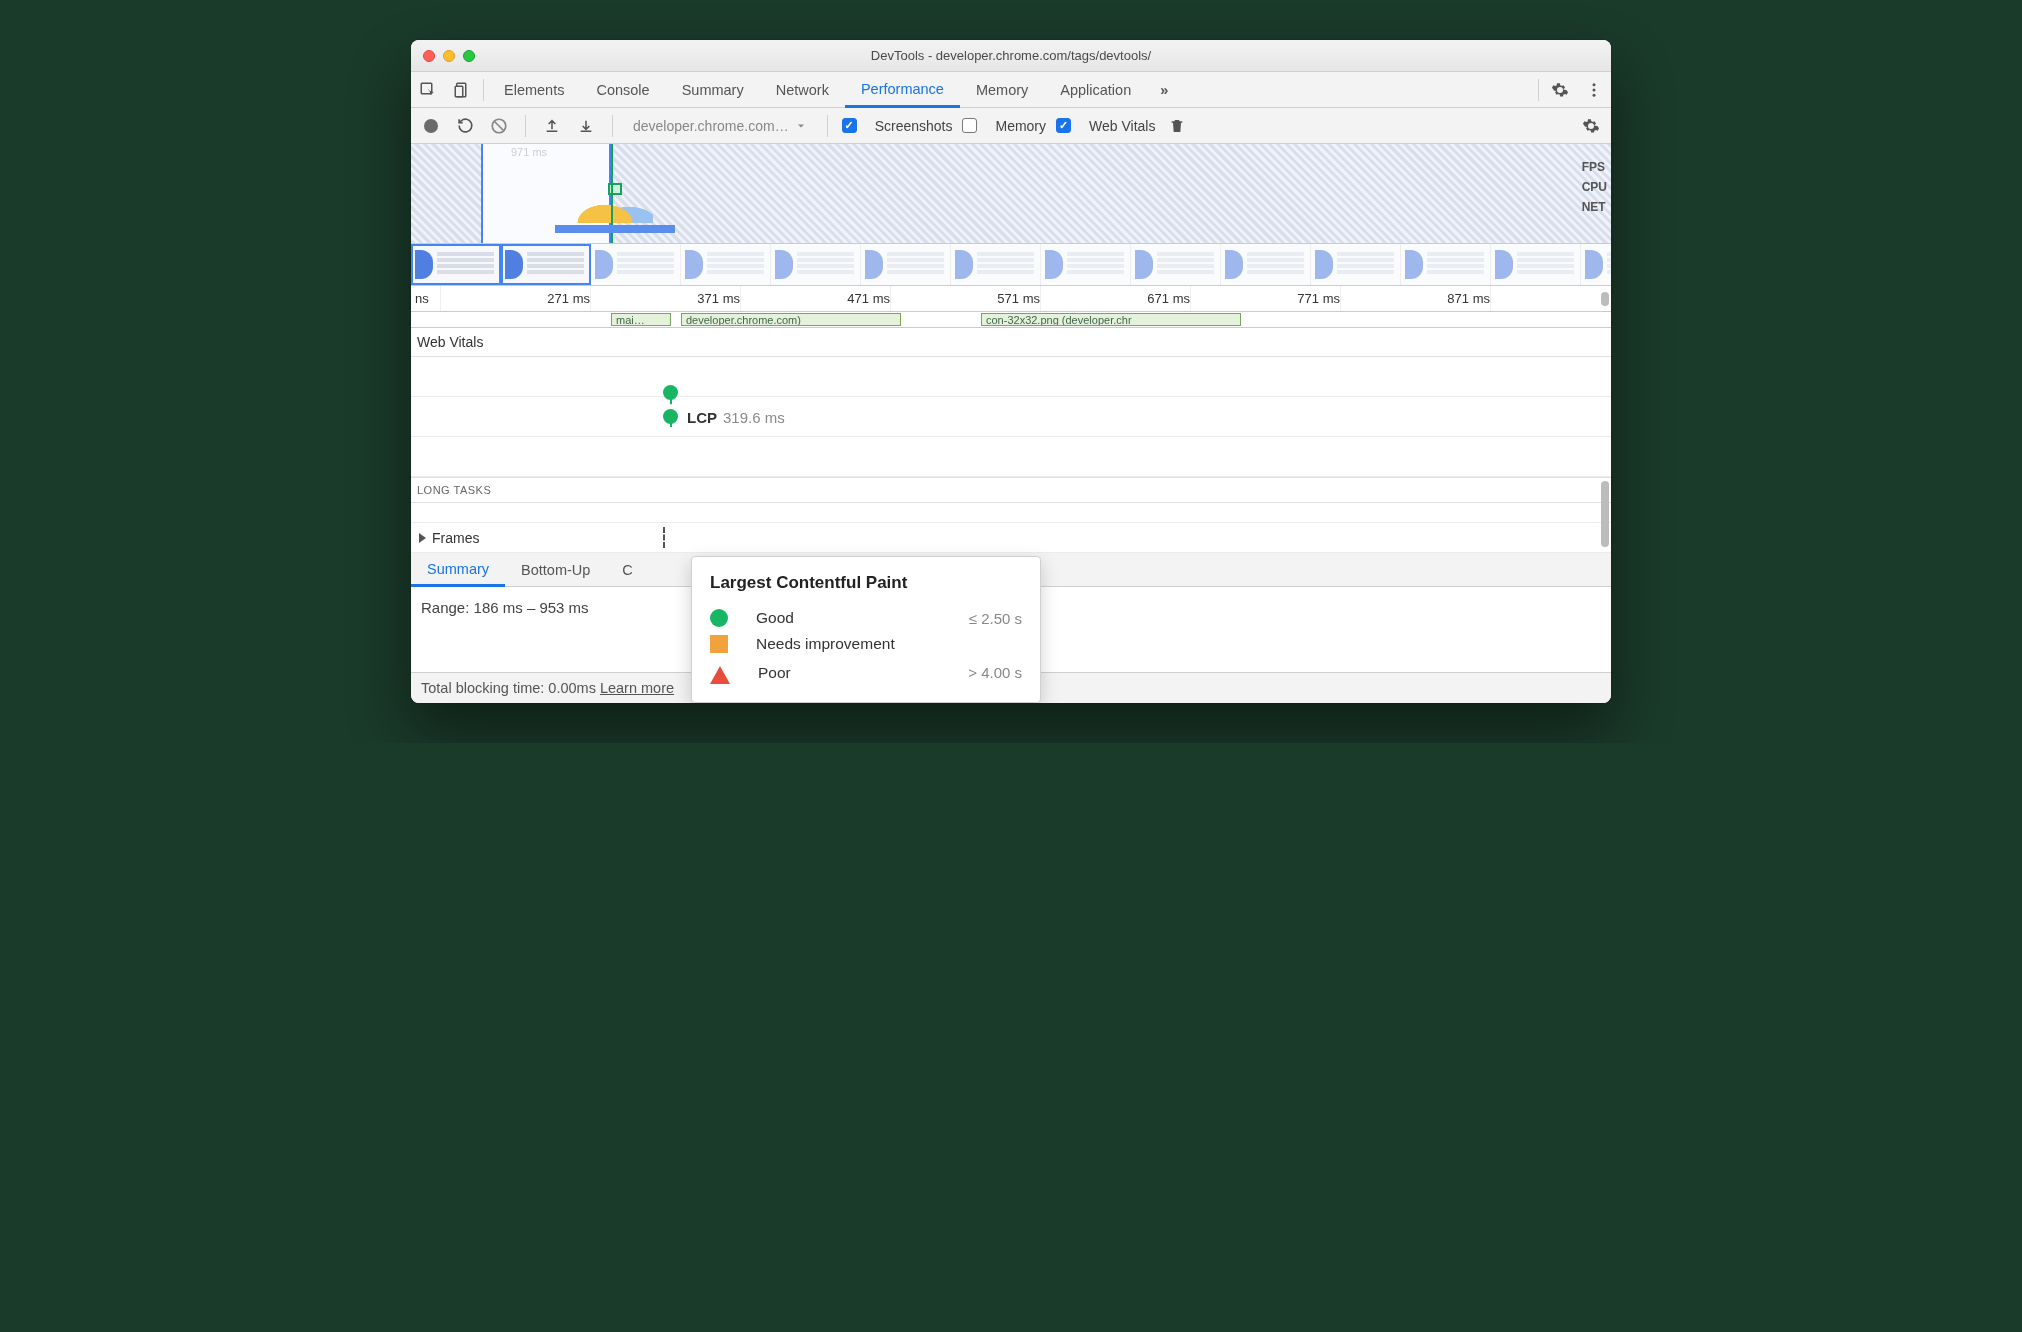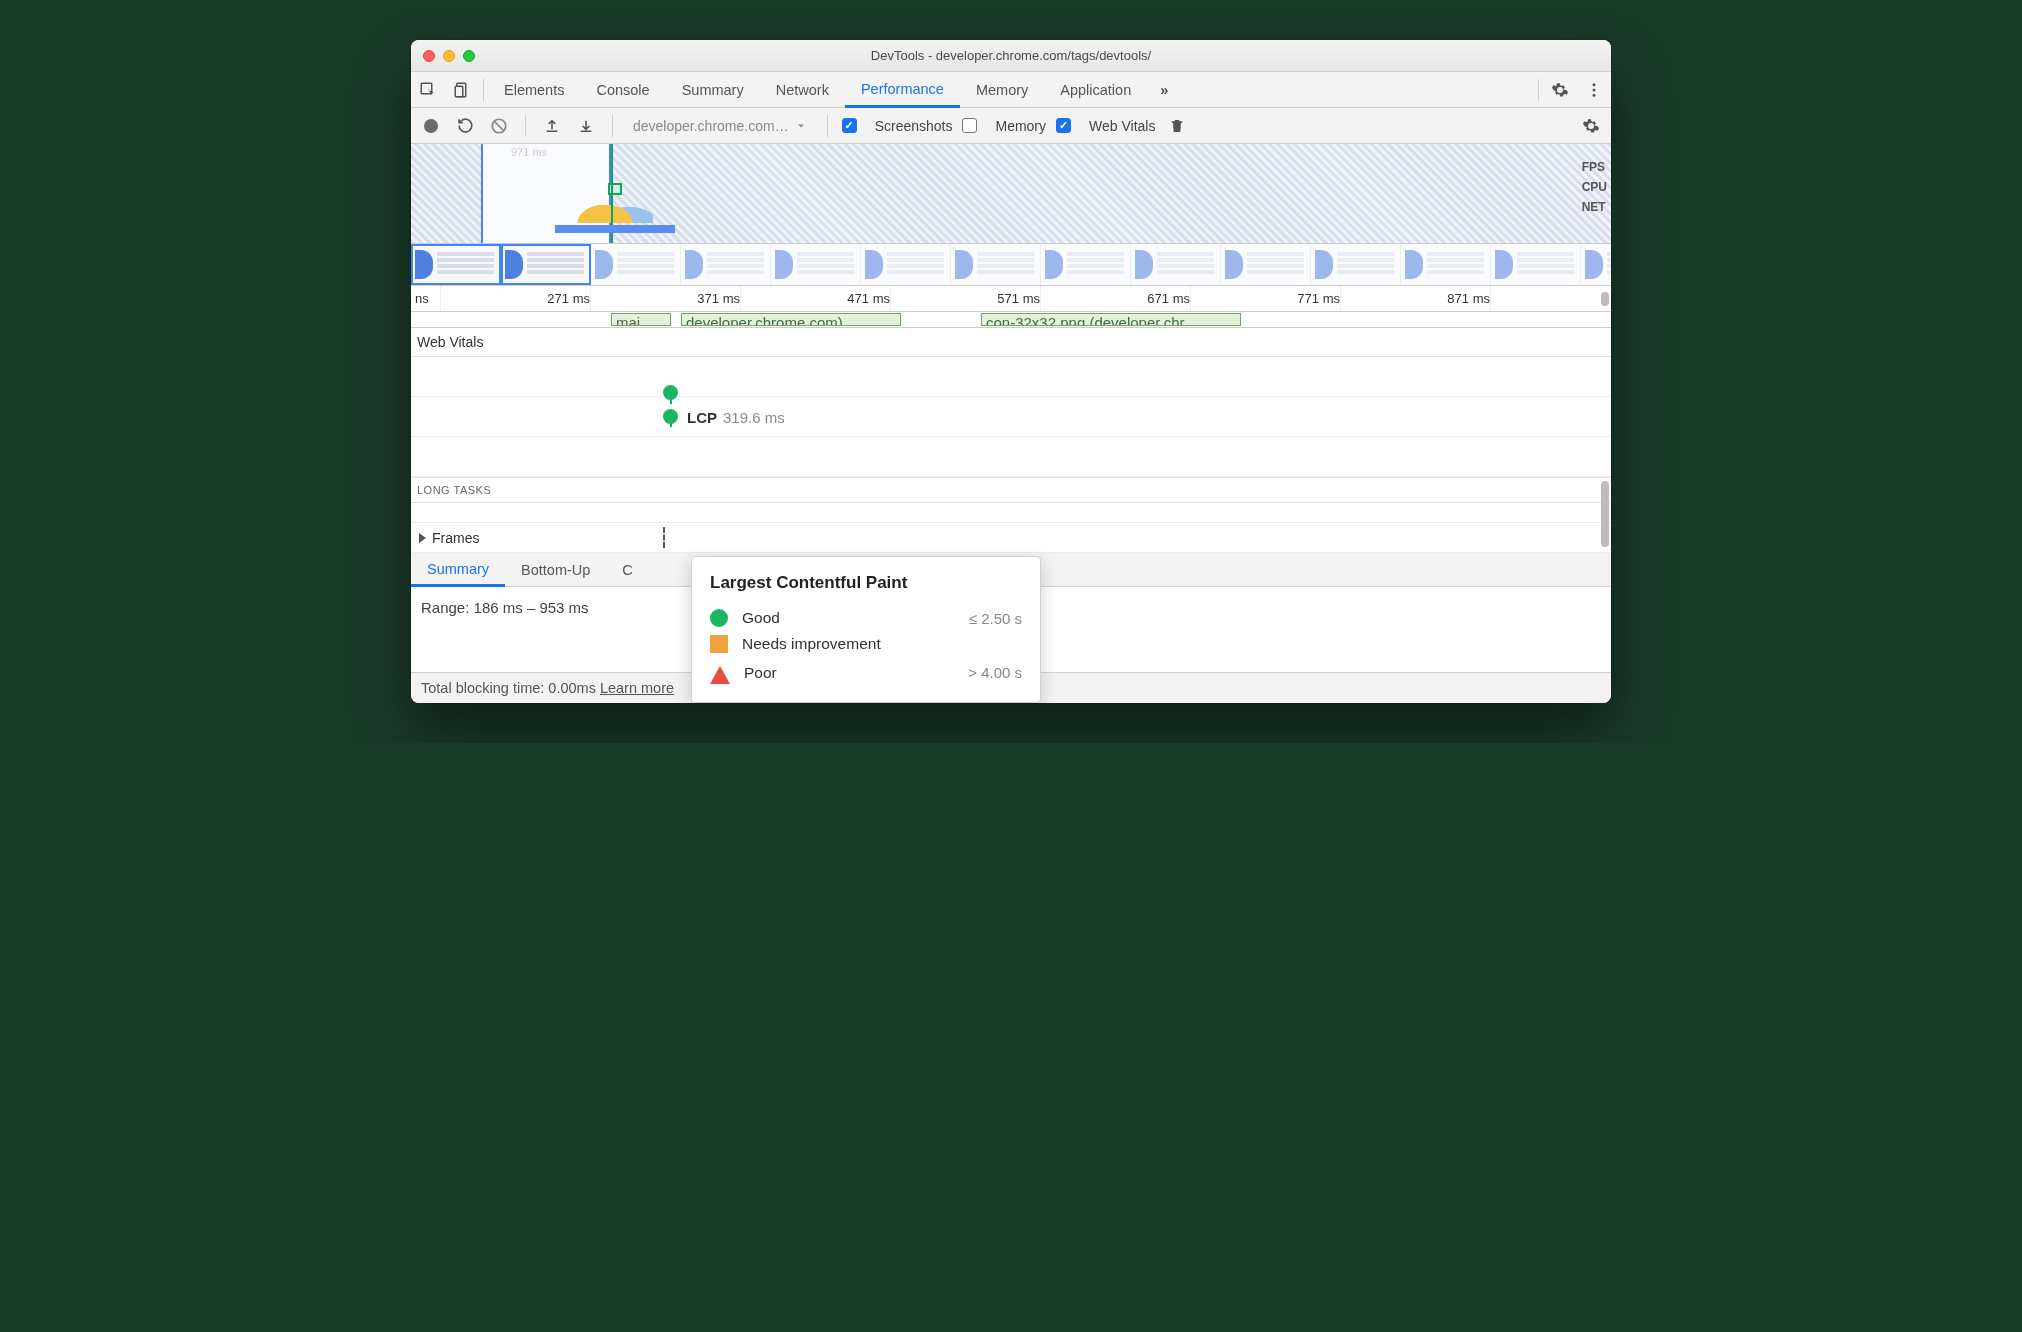"mai…" .netbar .seg { font-size: 15px -> 11px }
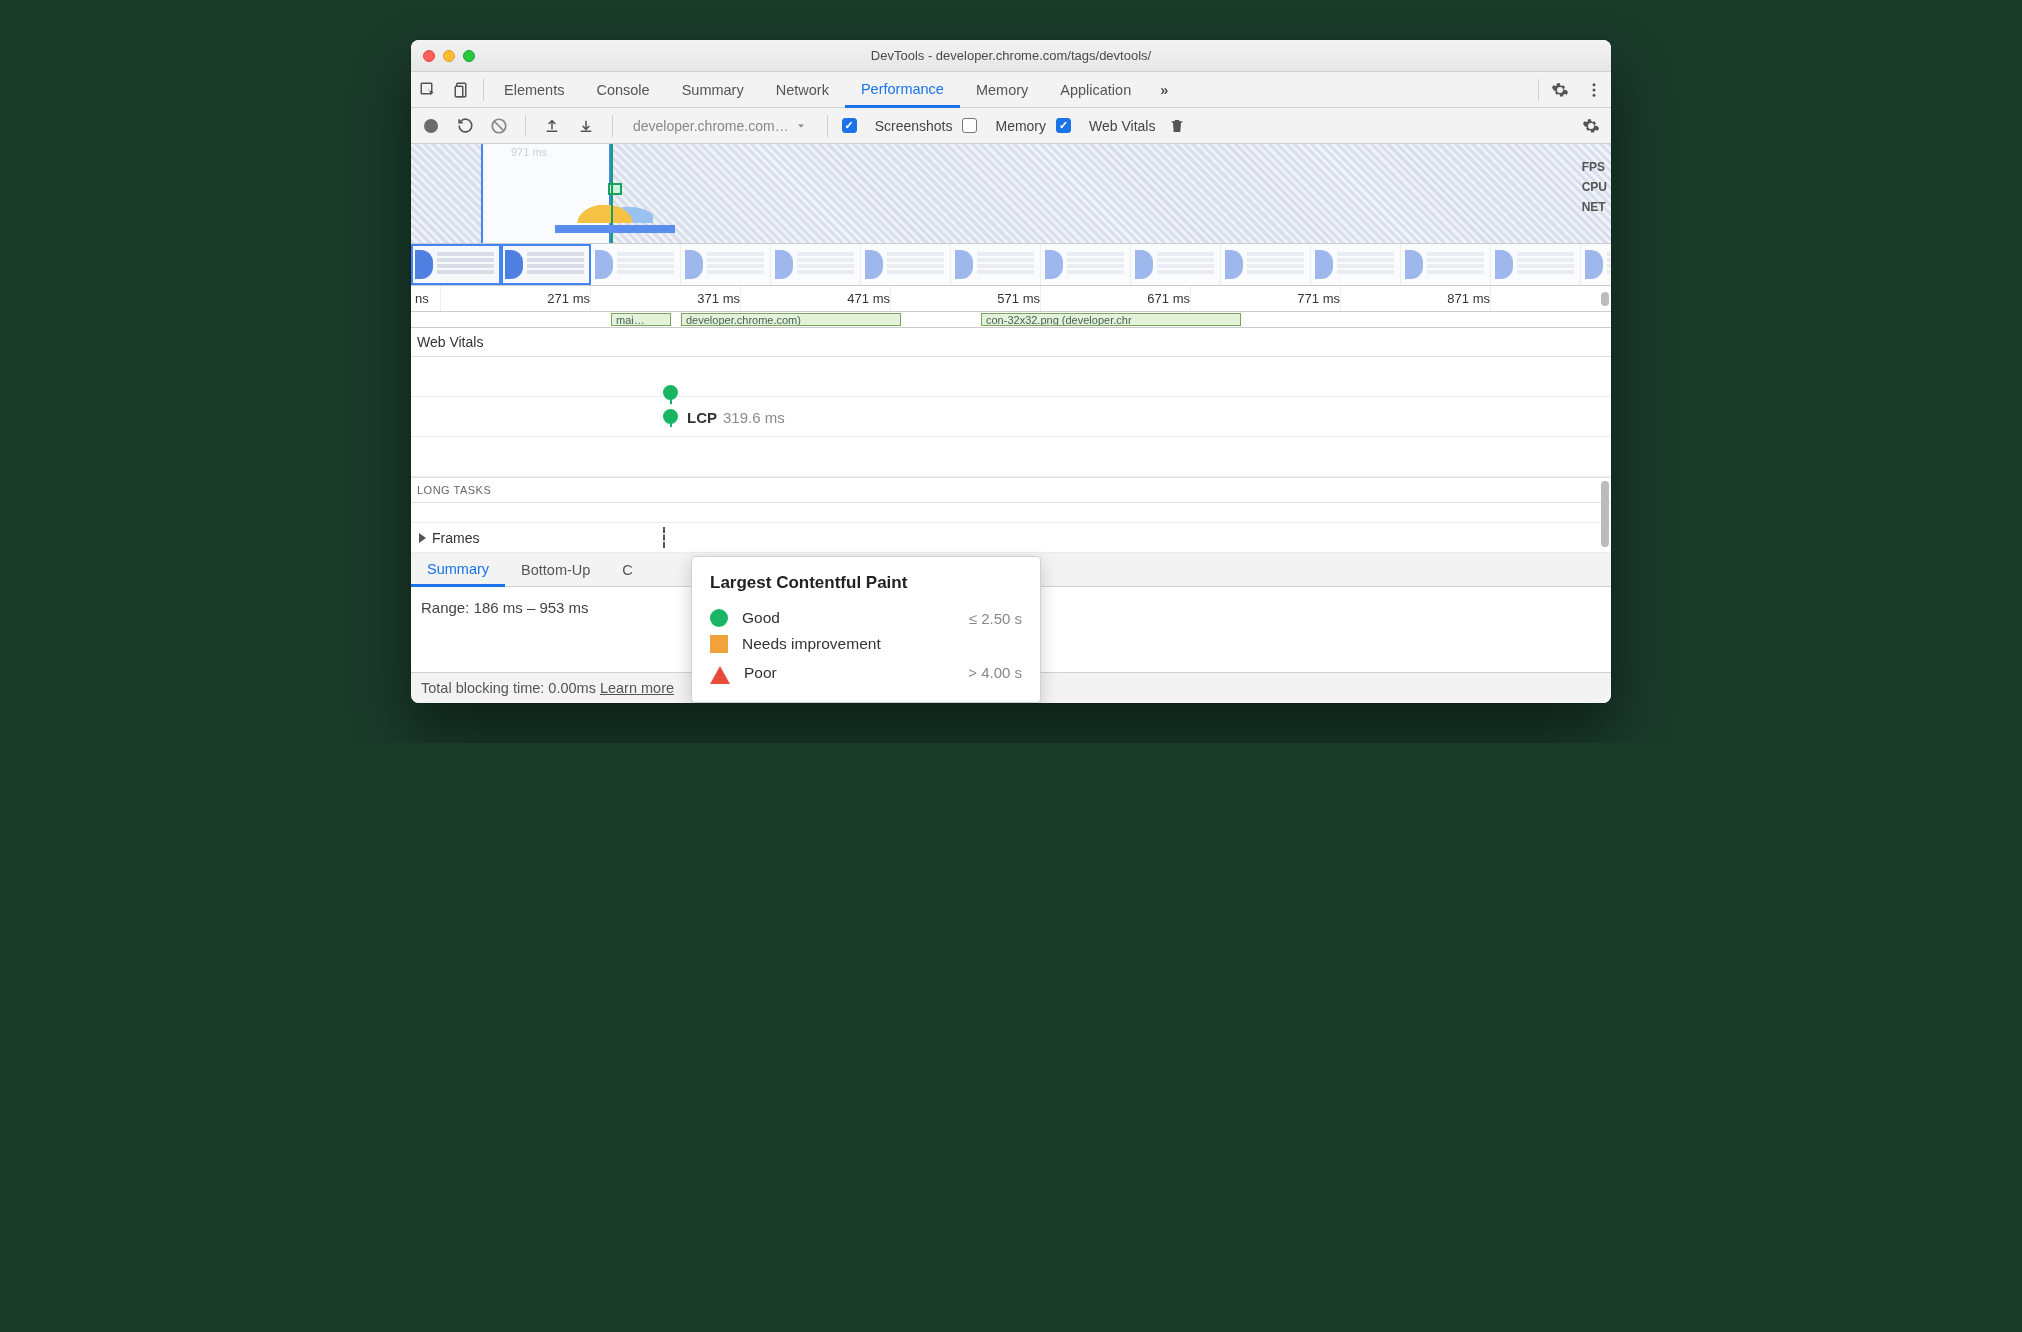"Good" .tt-row { gap: 14px -> 28px }
